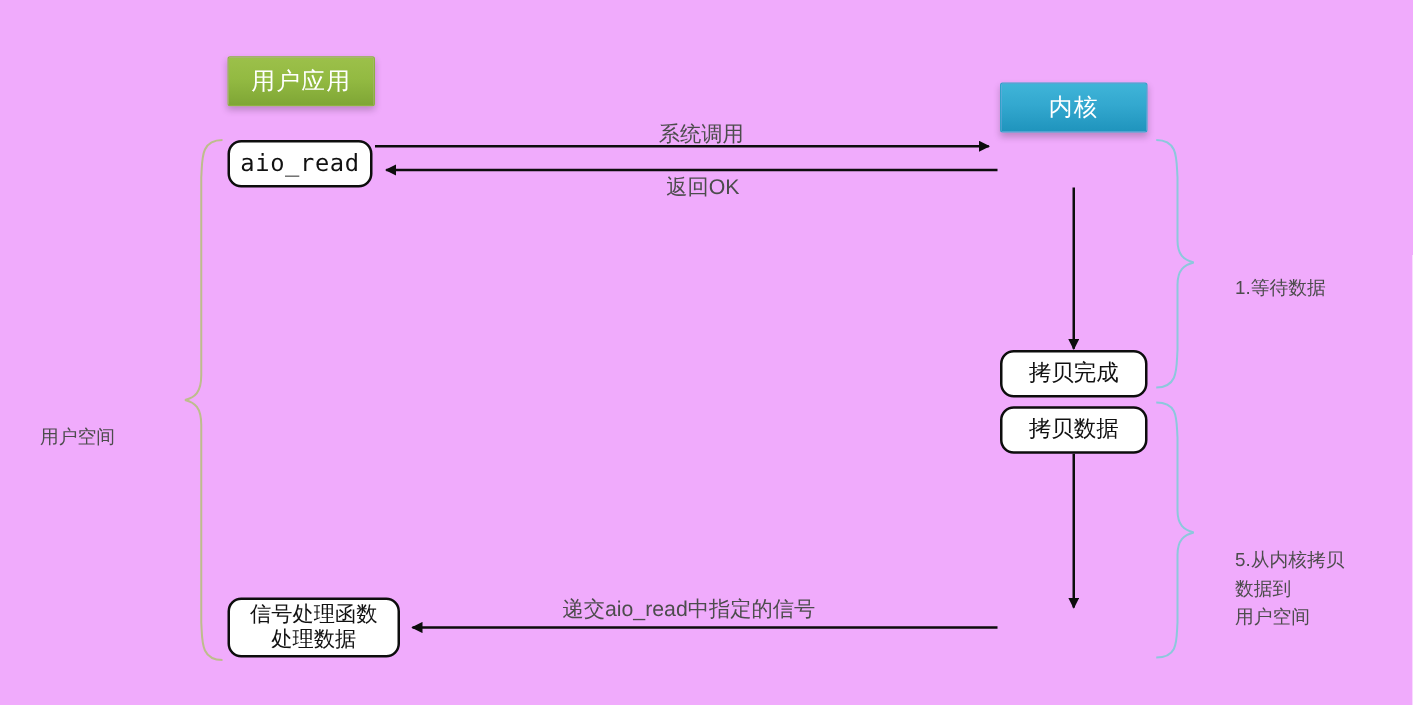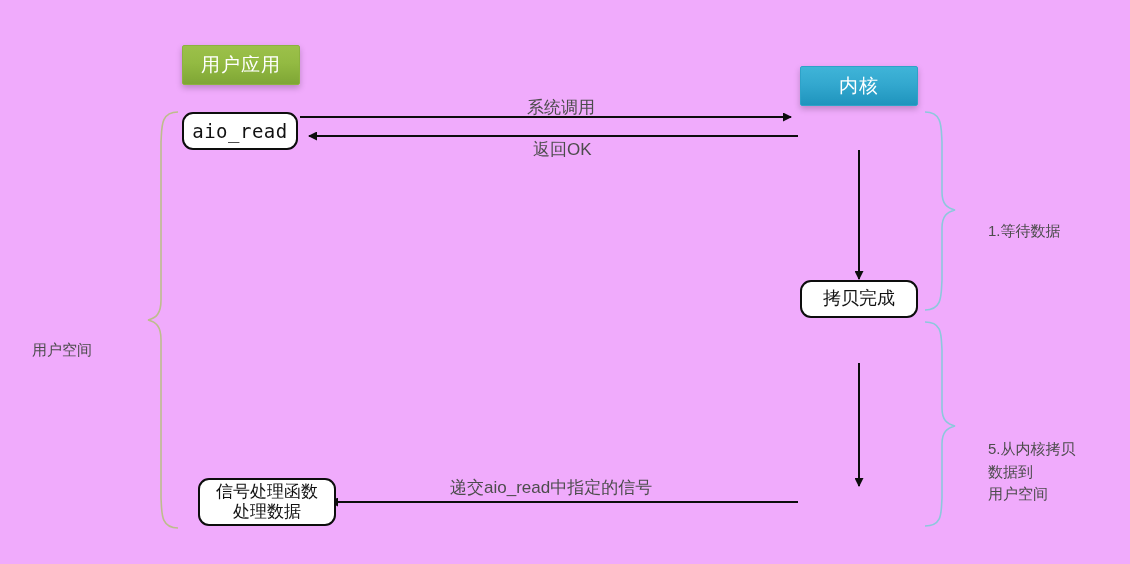"拷贝数据" div.node { html: none -> <div>拷贝数据</div> }
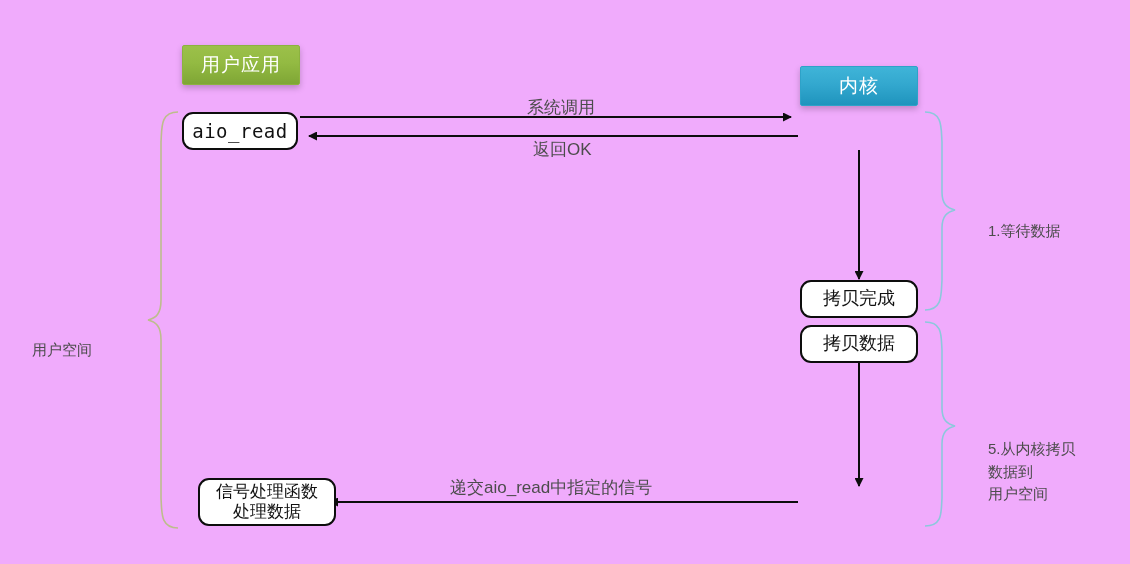"信号处理函数" .node-handler { margin-left: 16px -> none }
